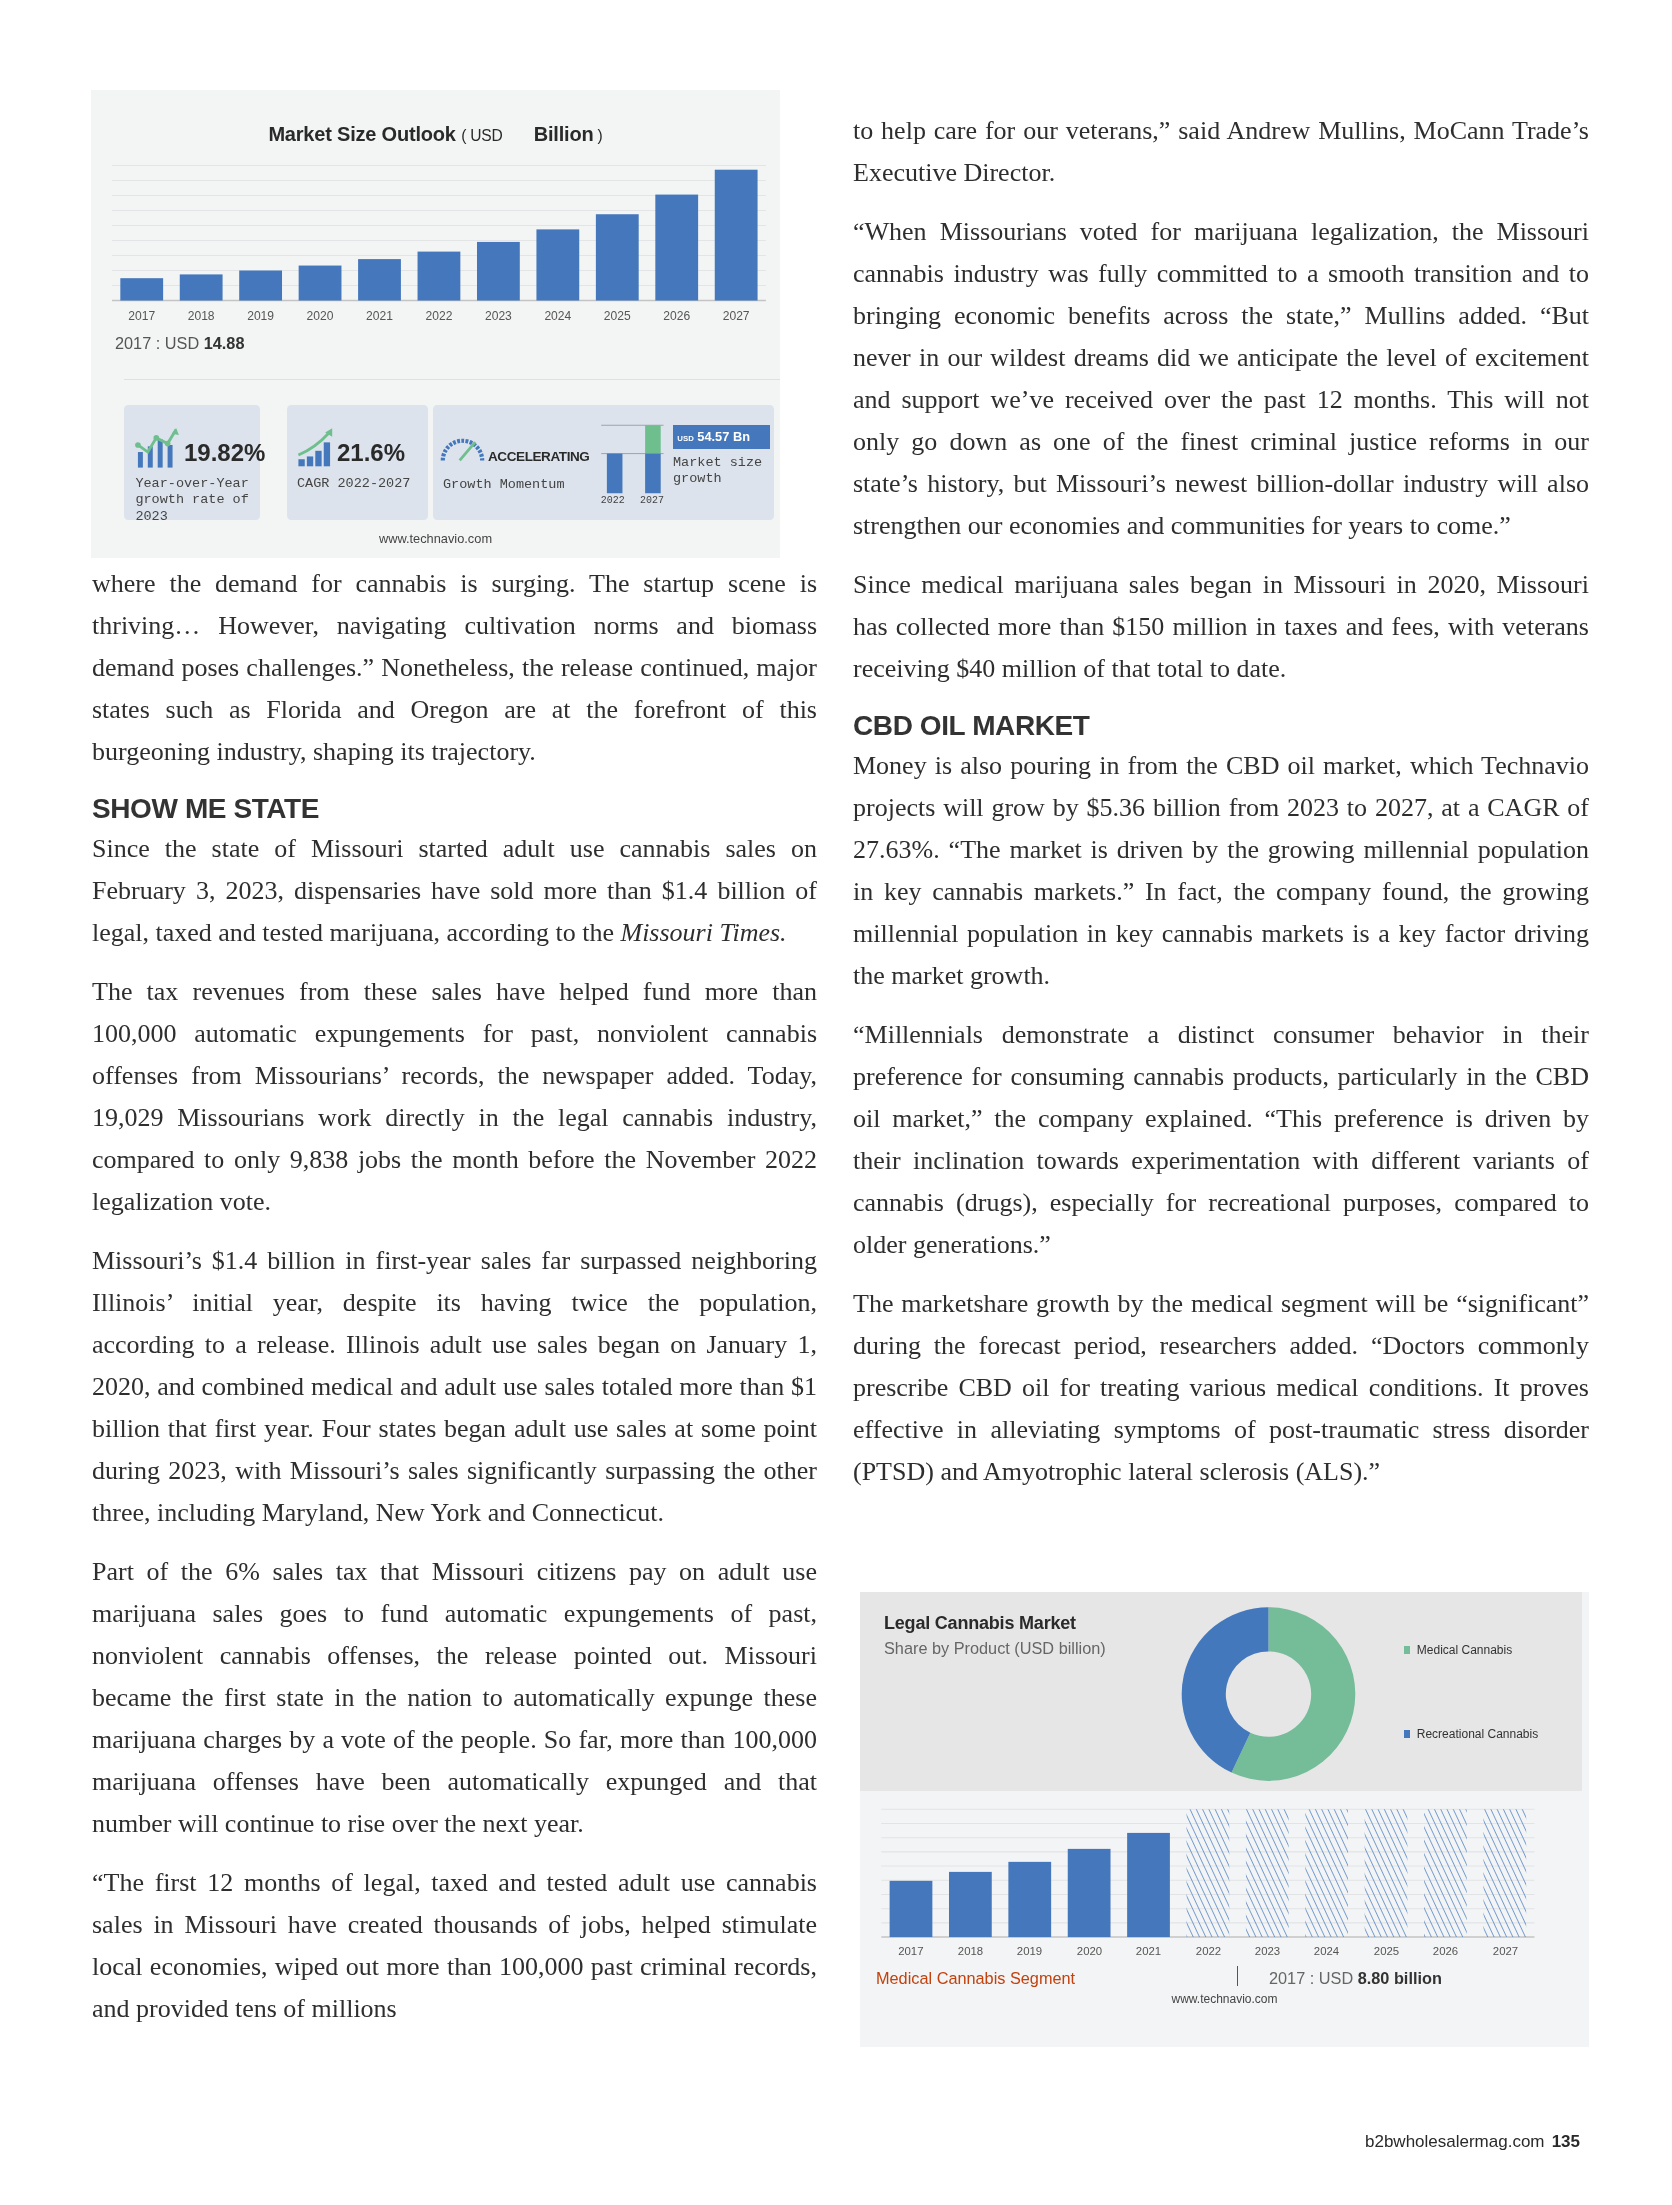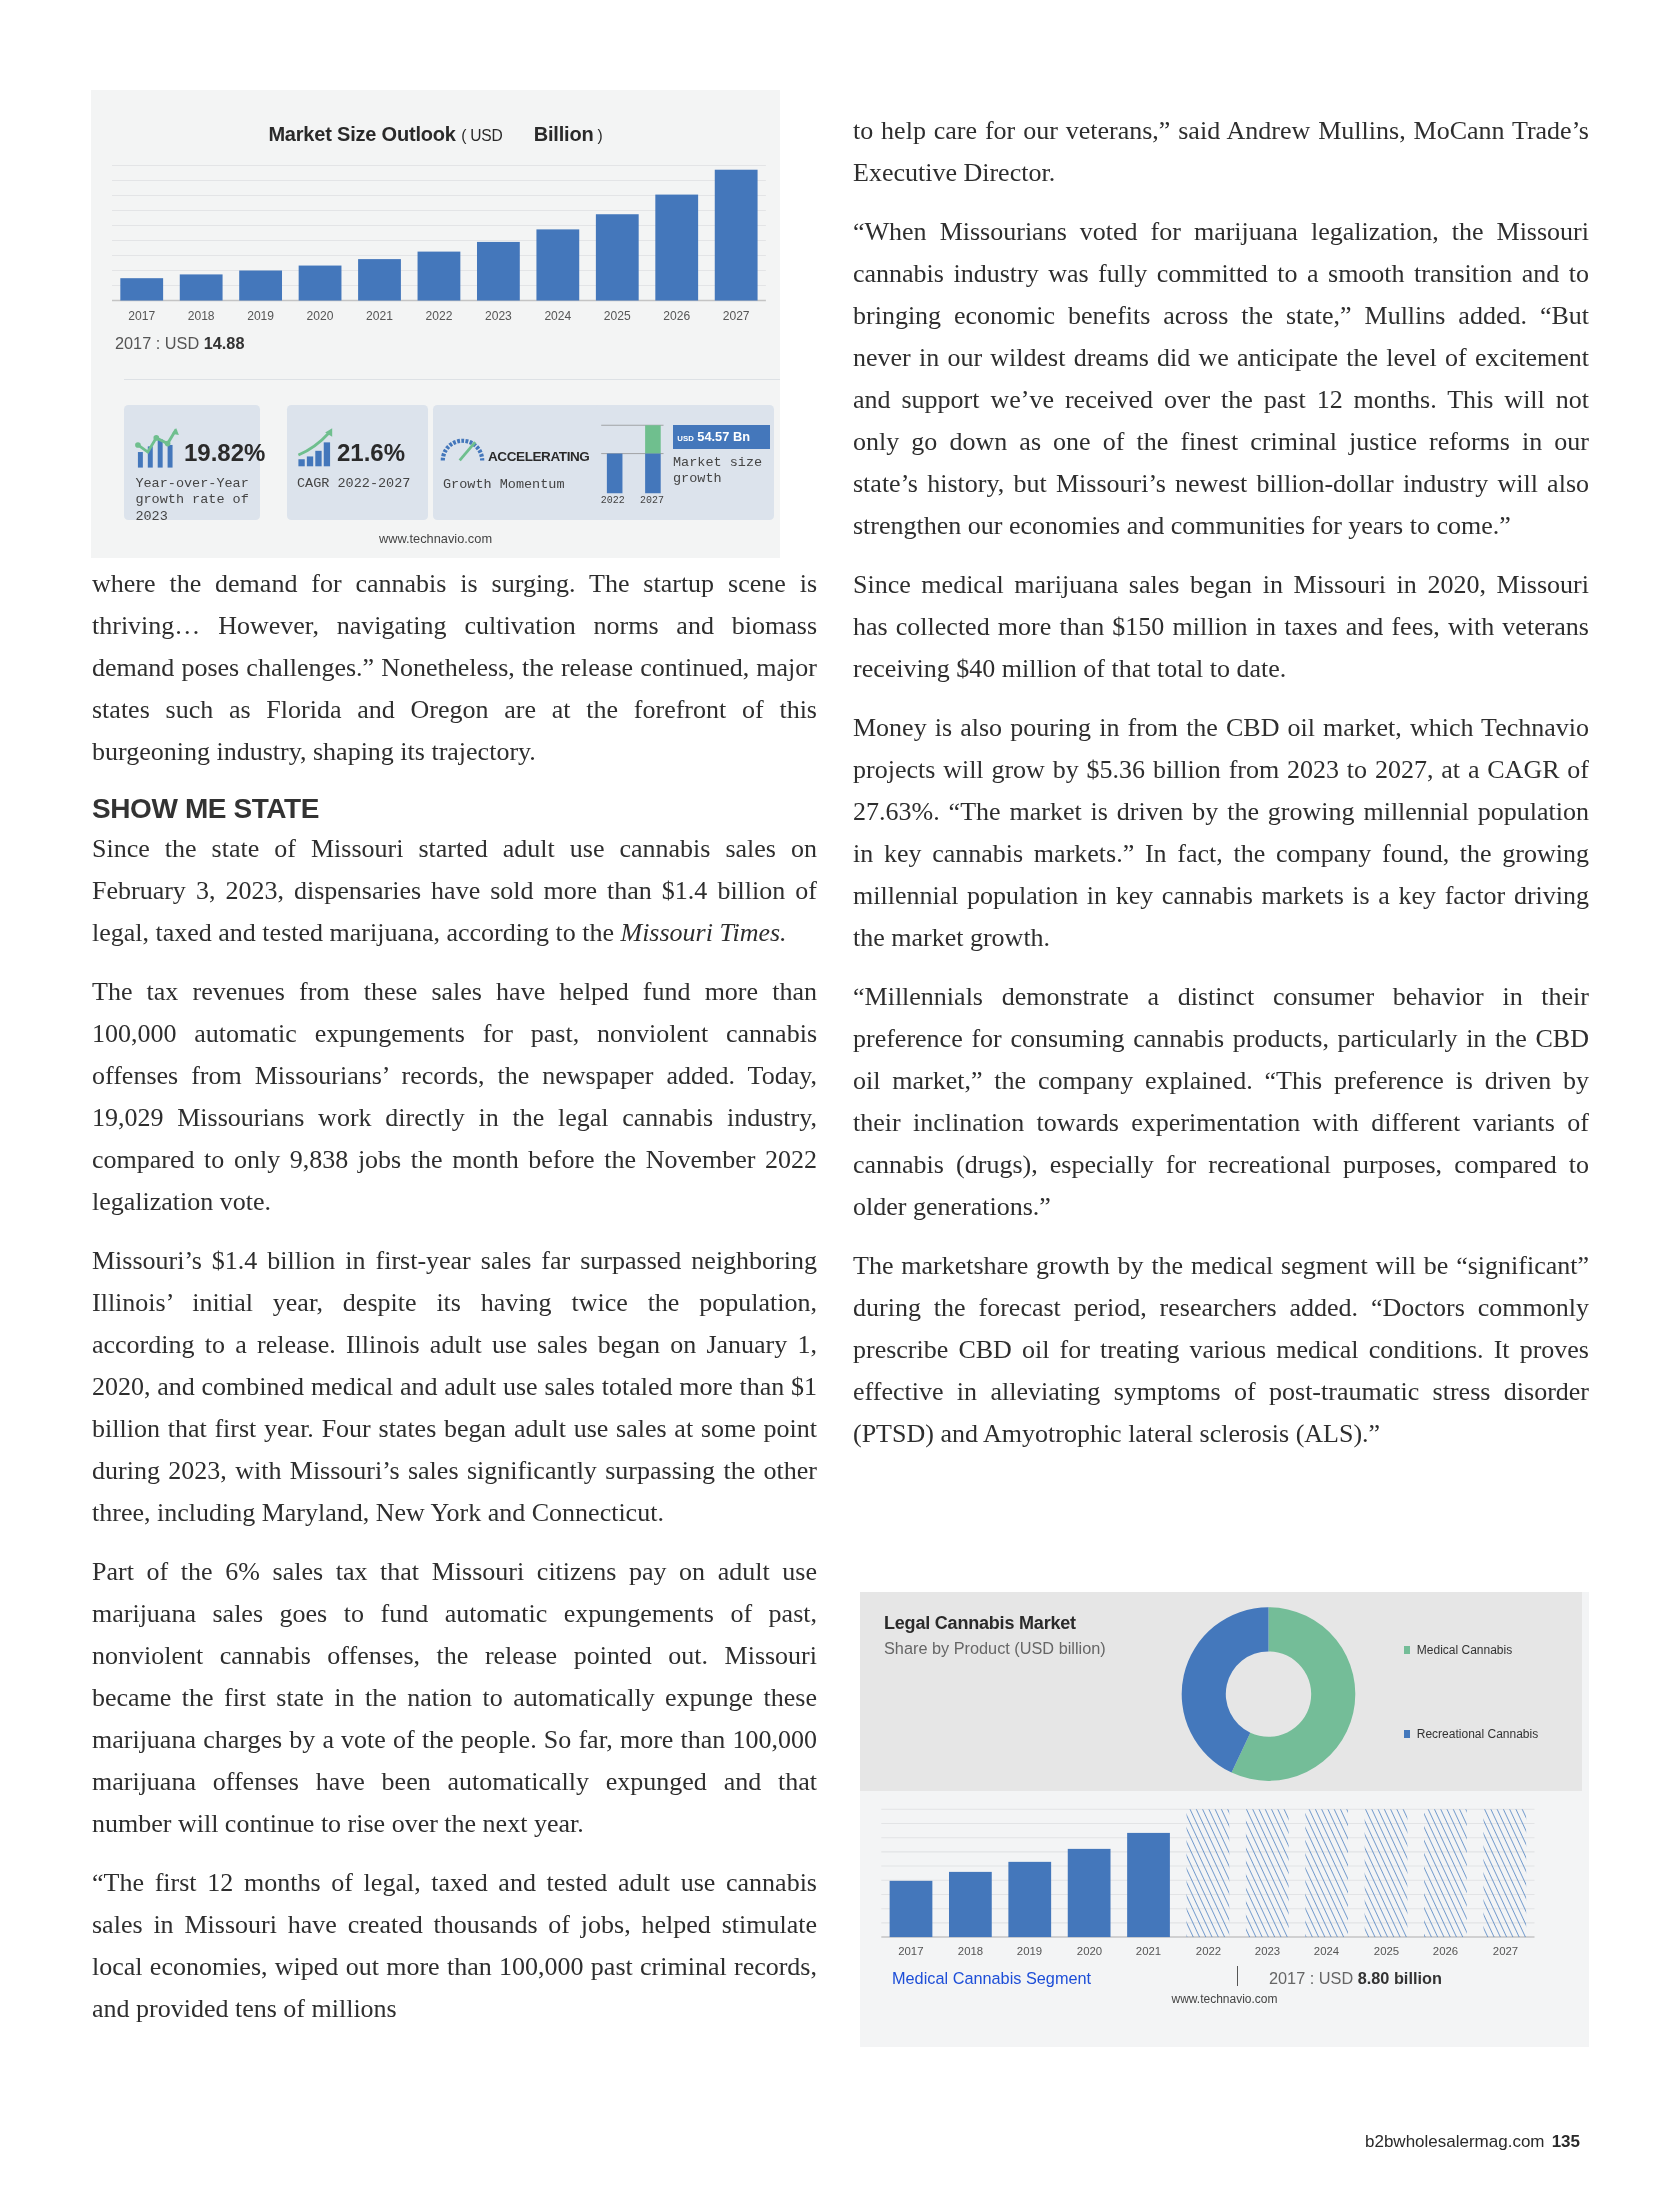"CBD OIL MARKET" h2 { html: none -> <h2>CBD OIL MARKET</h2> }
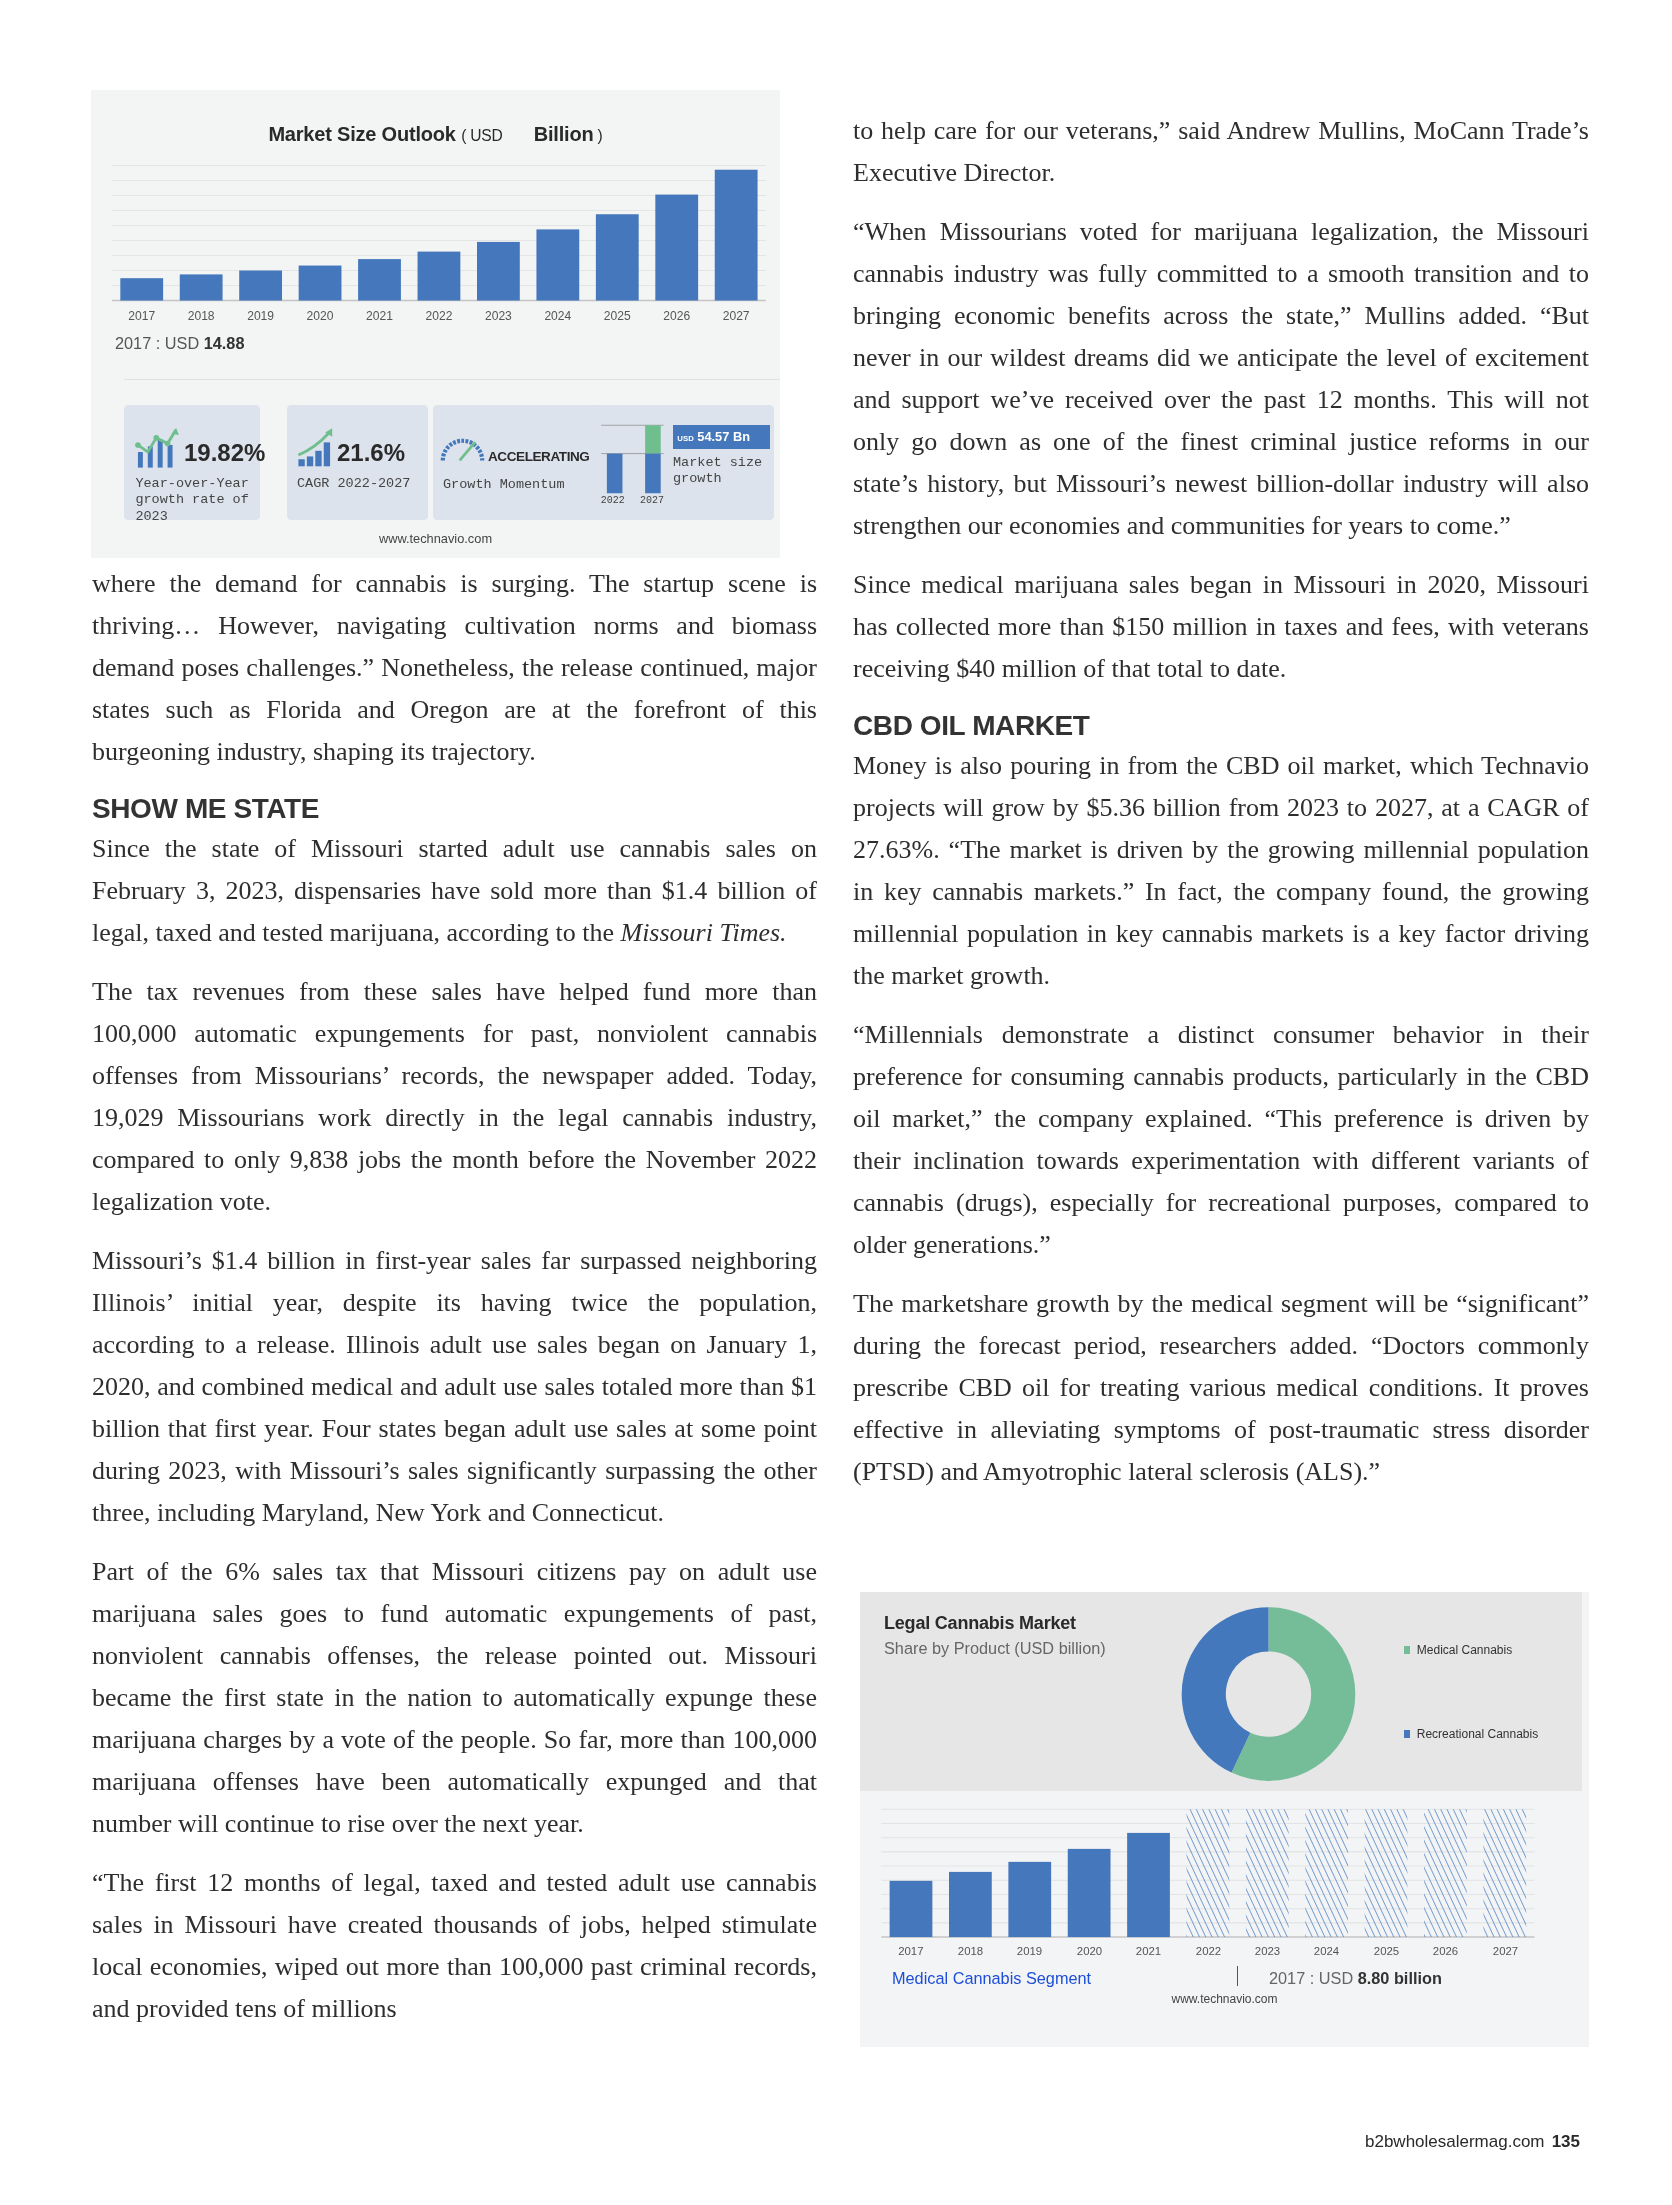"Medical Cannabis Segment" .info2 .seg { color: #1d4ed8 -> #c2410c; left: 32px -> 16px }
